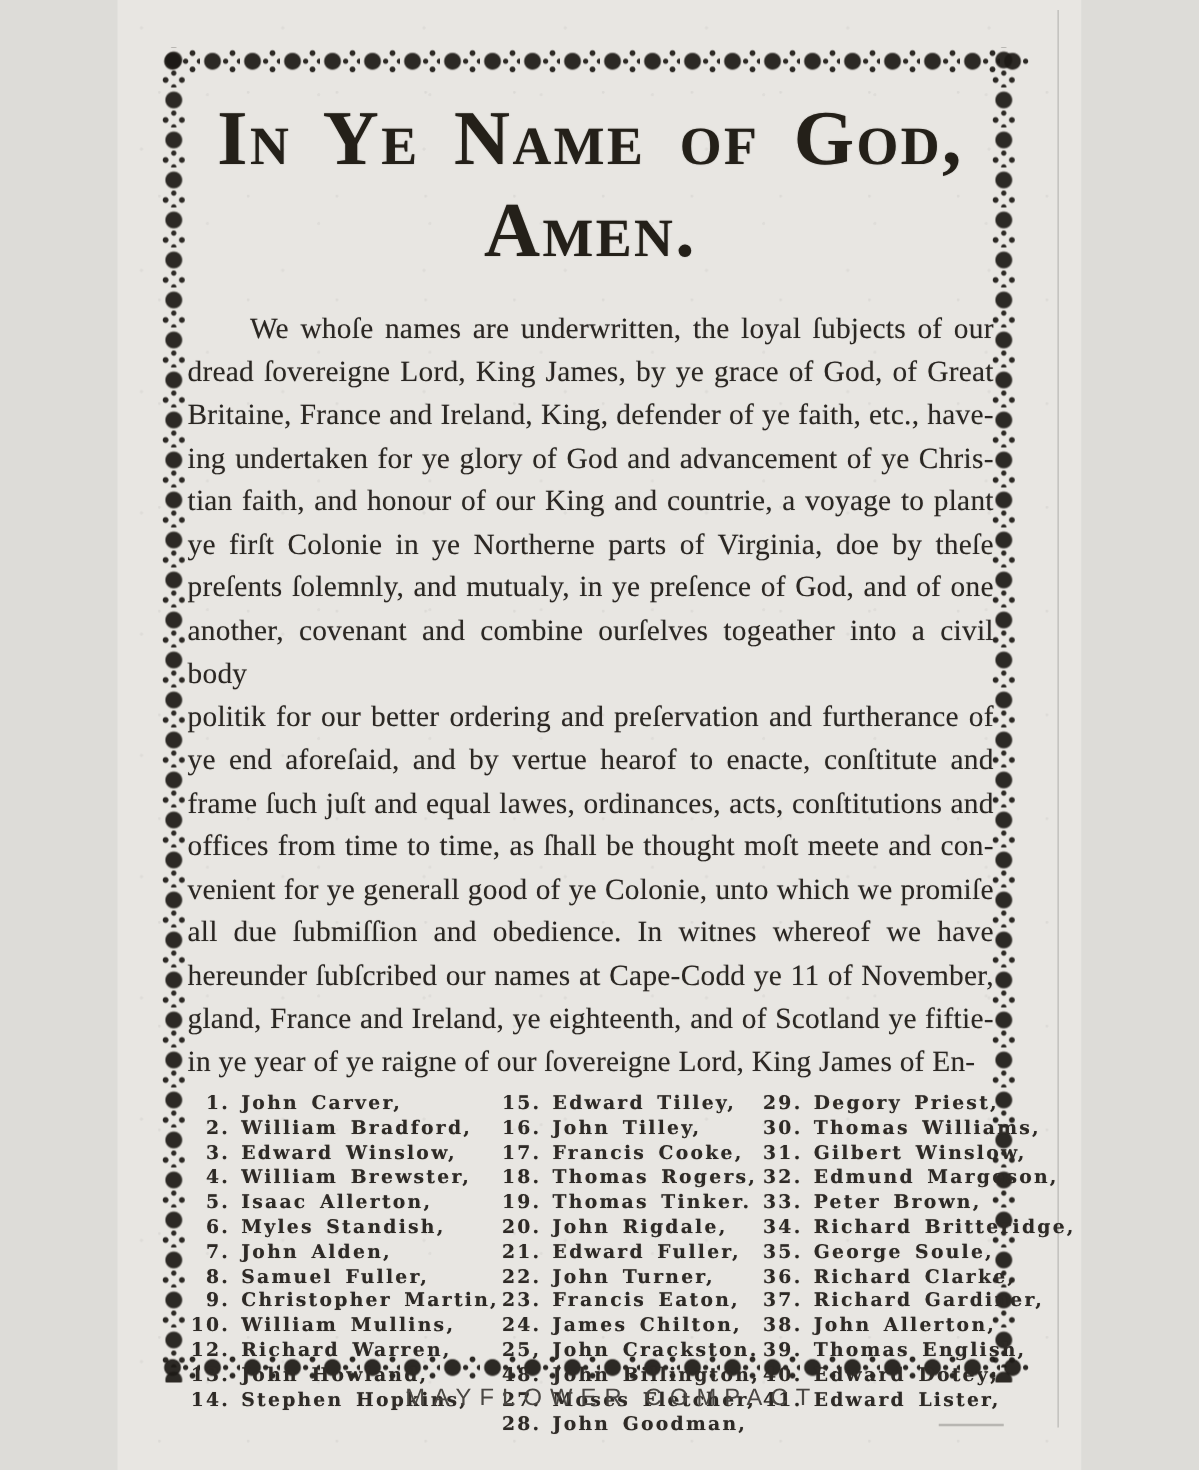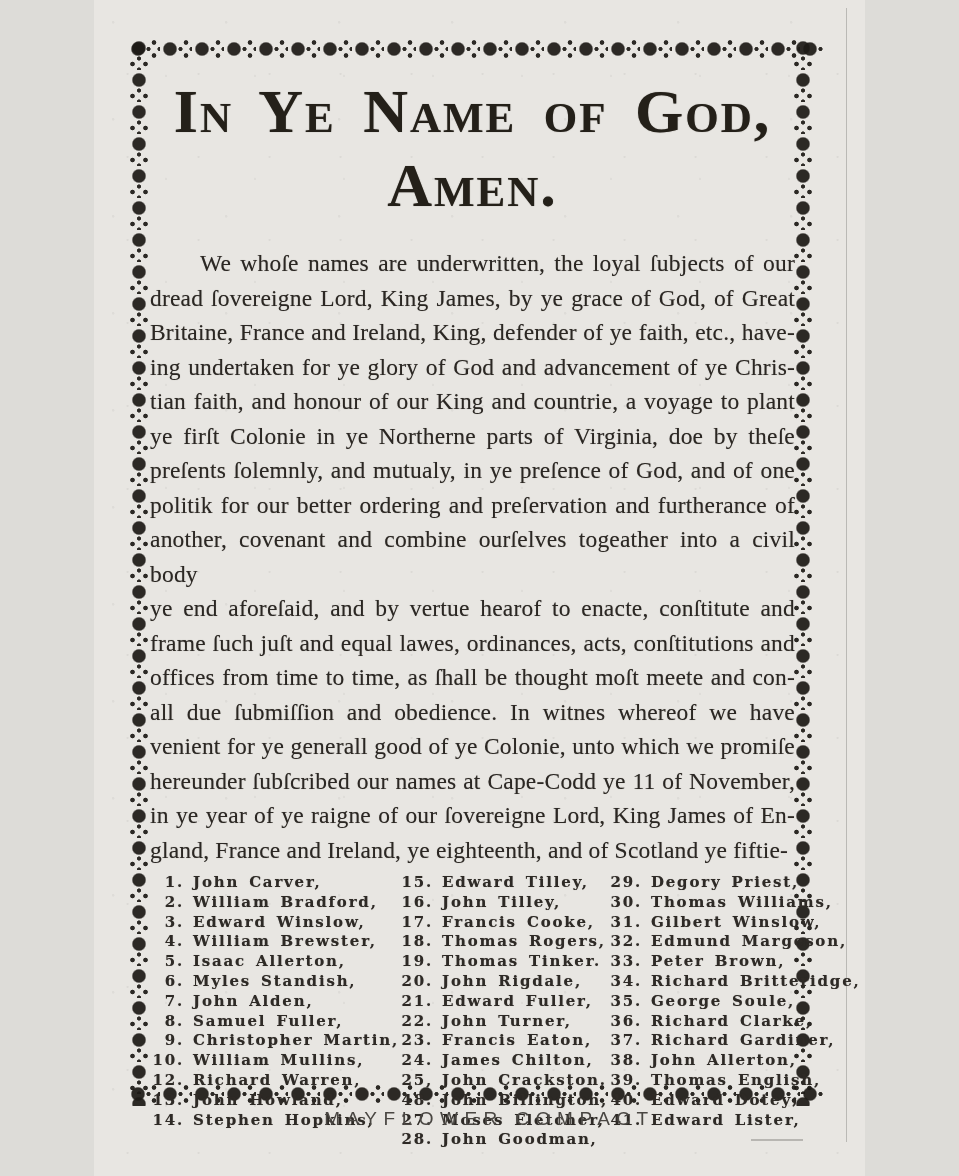"politik for our better ordering" div.bline { order: before "another, covenant and combine ourſelves" -> after "another, covenant and combine ourſelves" }
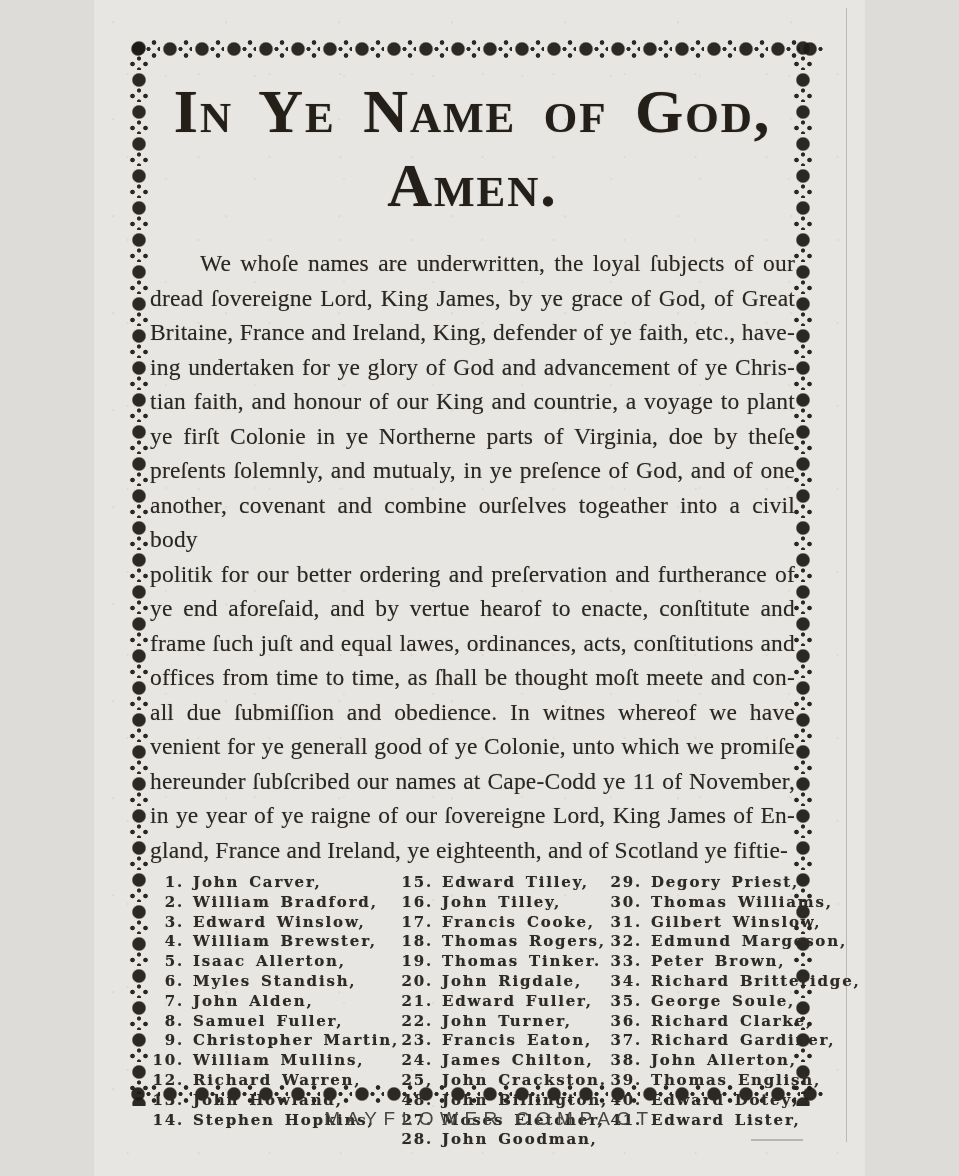"all due ſubmiſſion and obedience." div.bline { order: before "venient for ye generall good" -> after "venient for ye generall good" }
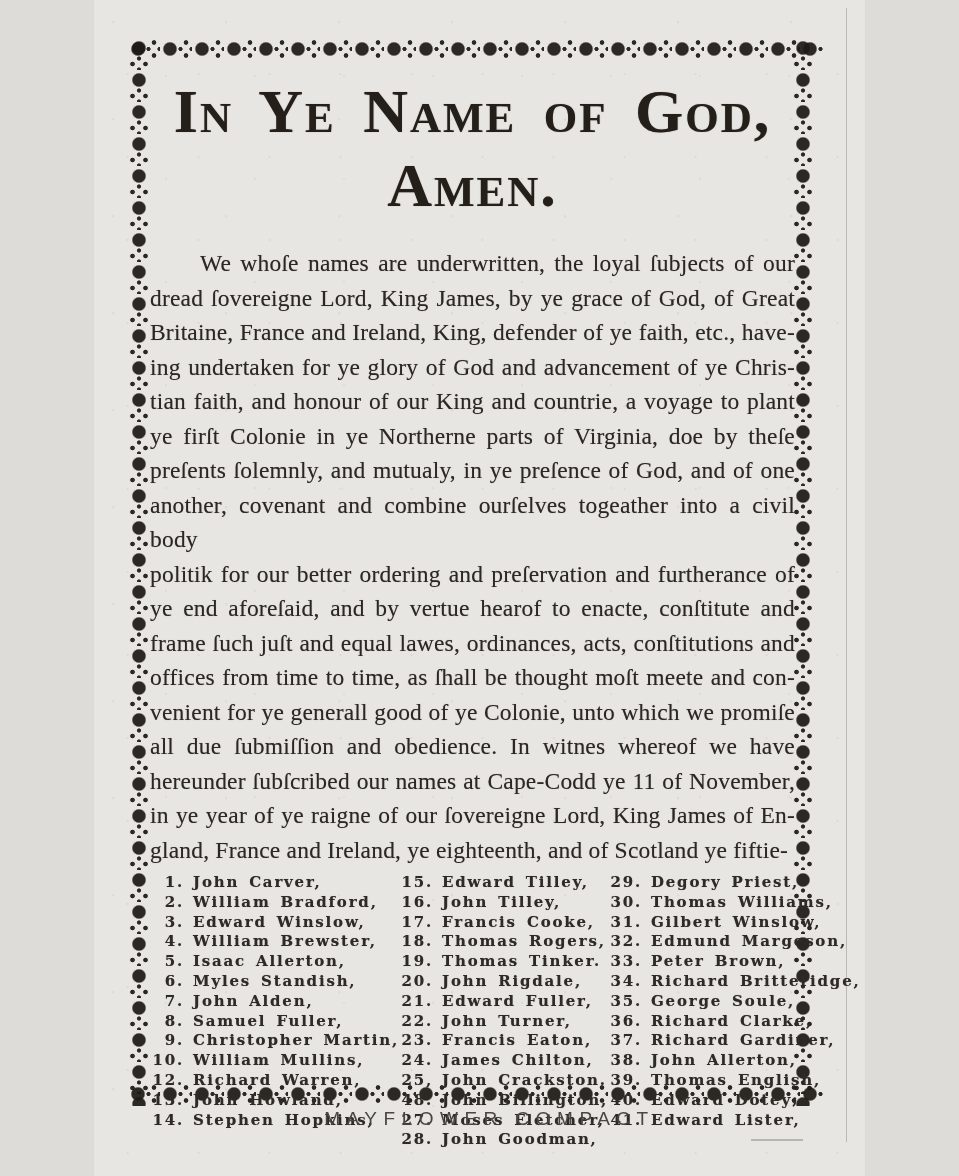"in ye year of ye" div.bline { order: before "gland, France and Ireland, ye" -> after "gland, France and Ireland, ye" }
